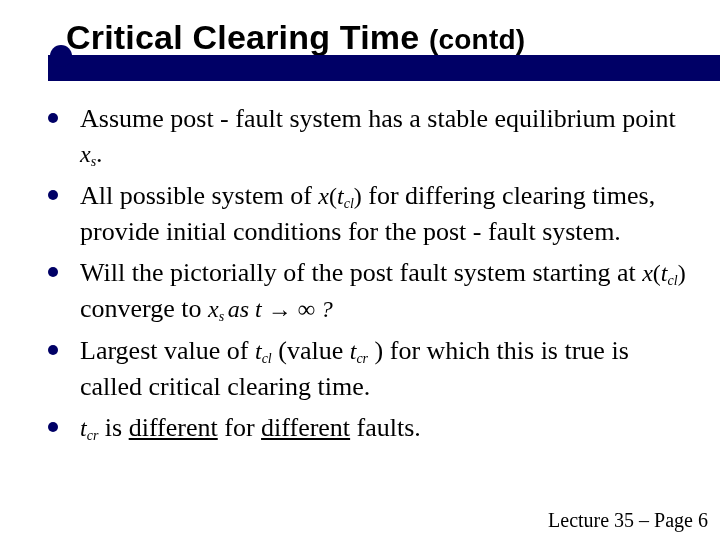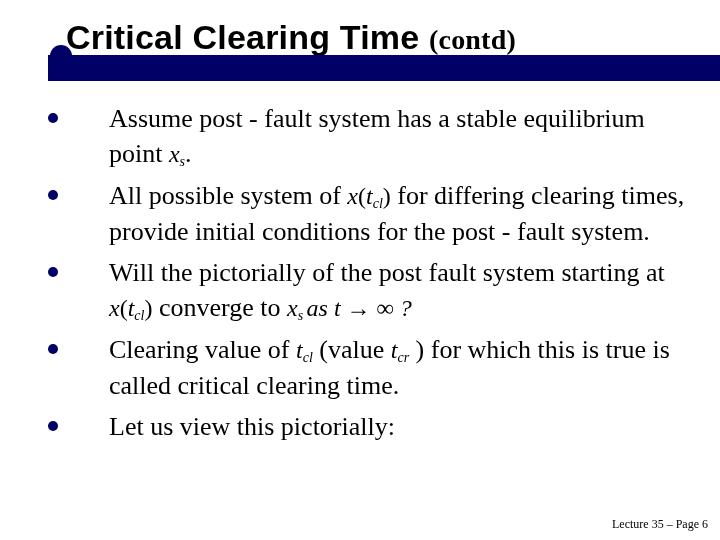"(contd)" .title .sub { font-family: Liberation Serif, serif -> none }
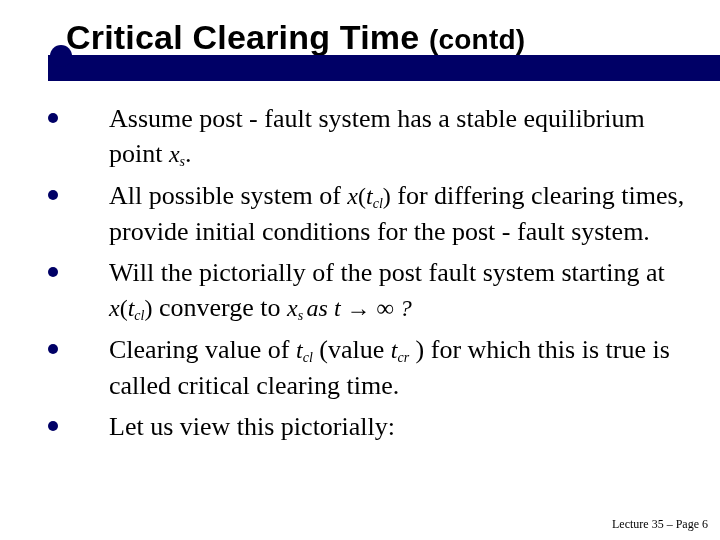"Assume post - fault system" ul.bullets > li { gap: 29px -> none }
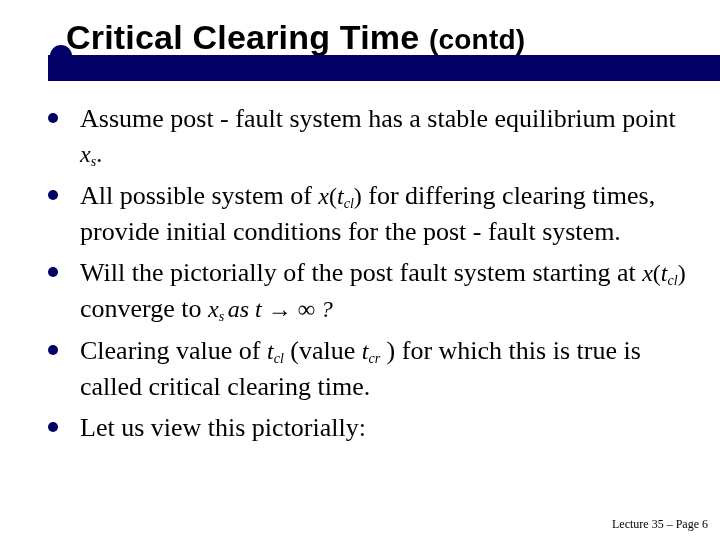"Clearing value of" span { text: Clearing -> Largest }
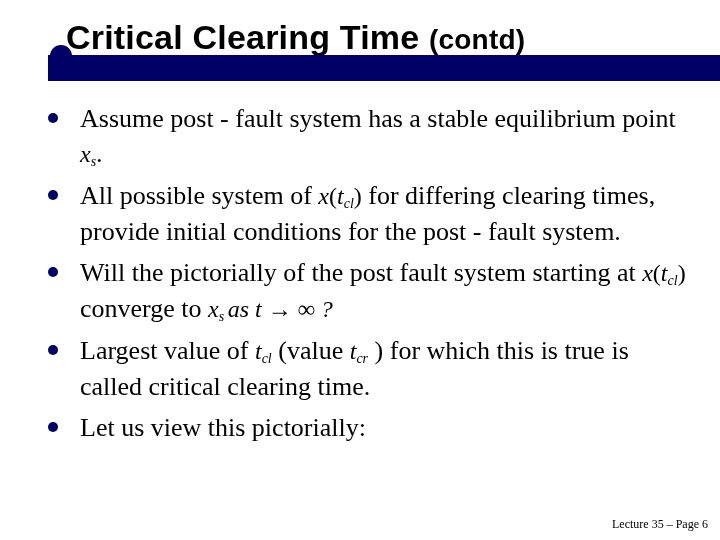"tcr is different for different" li { html: none -> <li> <span></span> <span> <span>t</span><span>cr</span><span> is </span><span>different</span><span> for </span><span>different</span><span> faults.</span> </span> </li> }
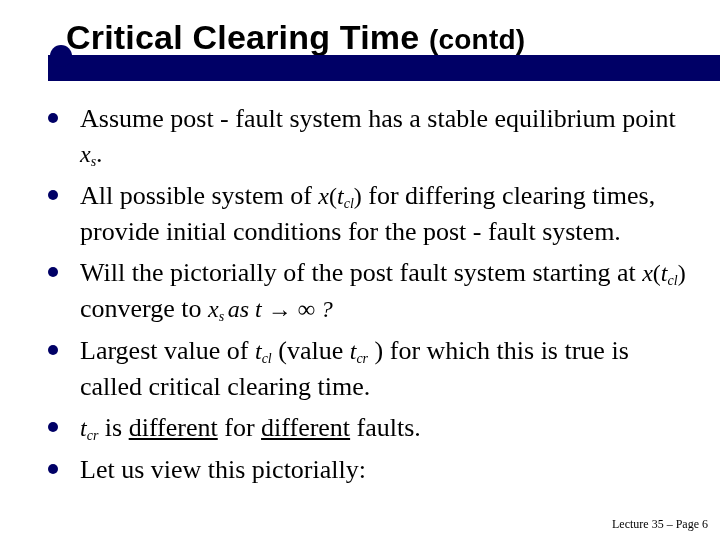"Let us view this pictorially:" li { html: <li> <span></span> <span> <span>Let us view this pictorially:</span> </span> </li> -> none }
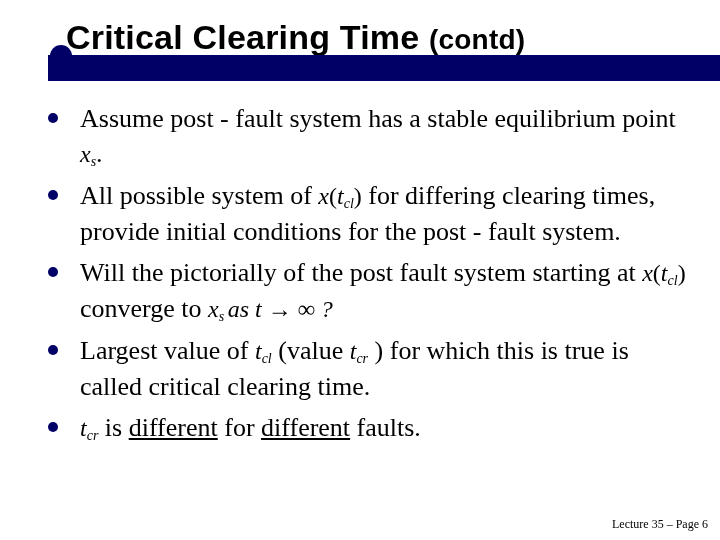"Lecture 35 – Page 6" .footer { font-size: 12px -> 20px }
